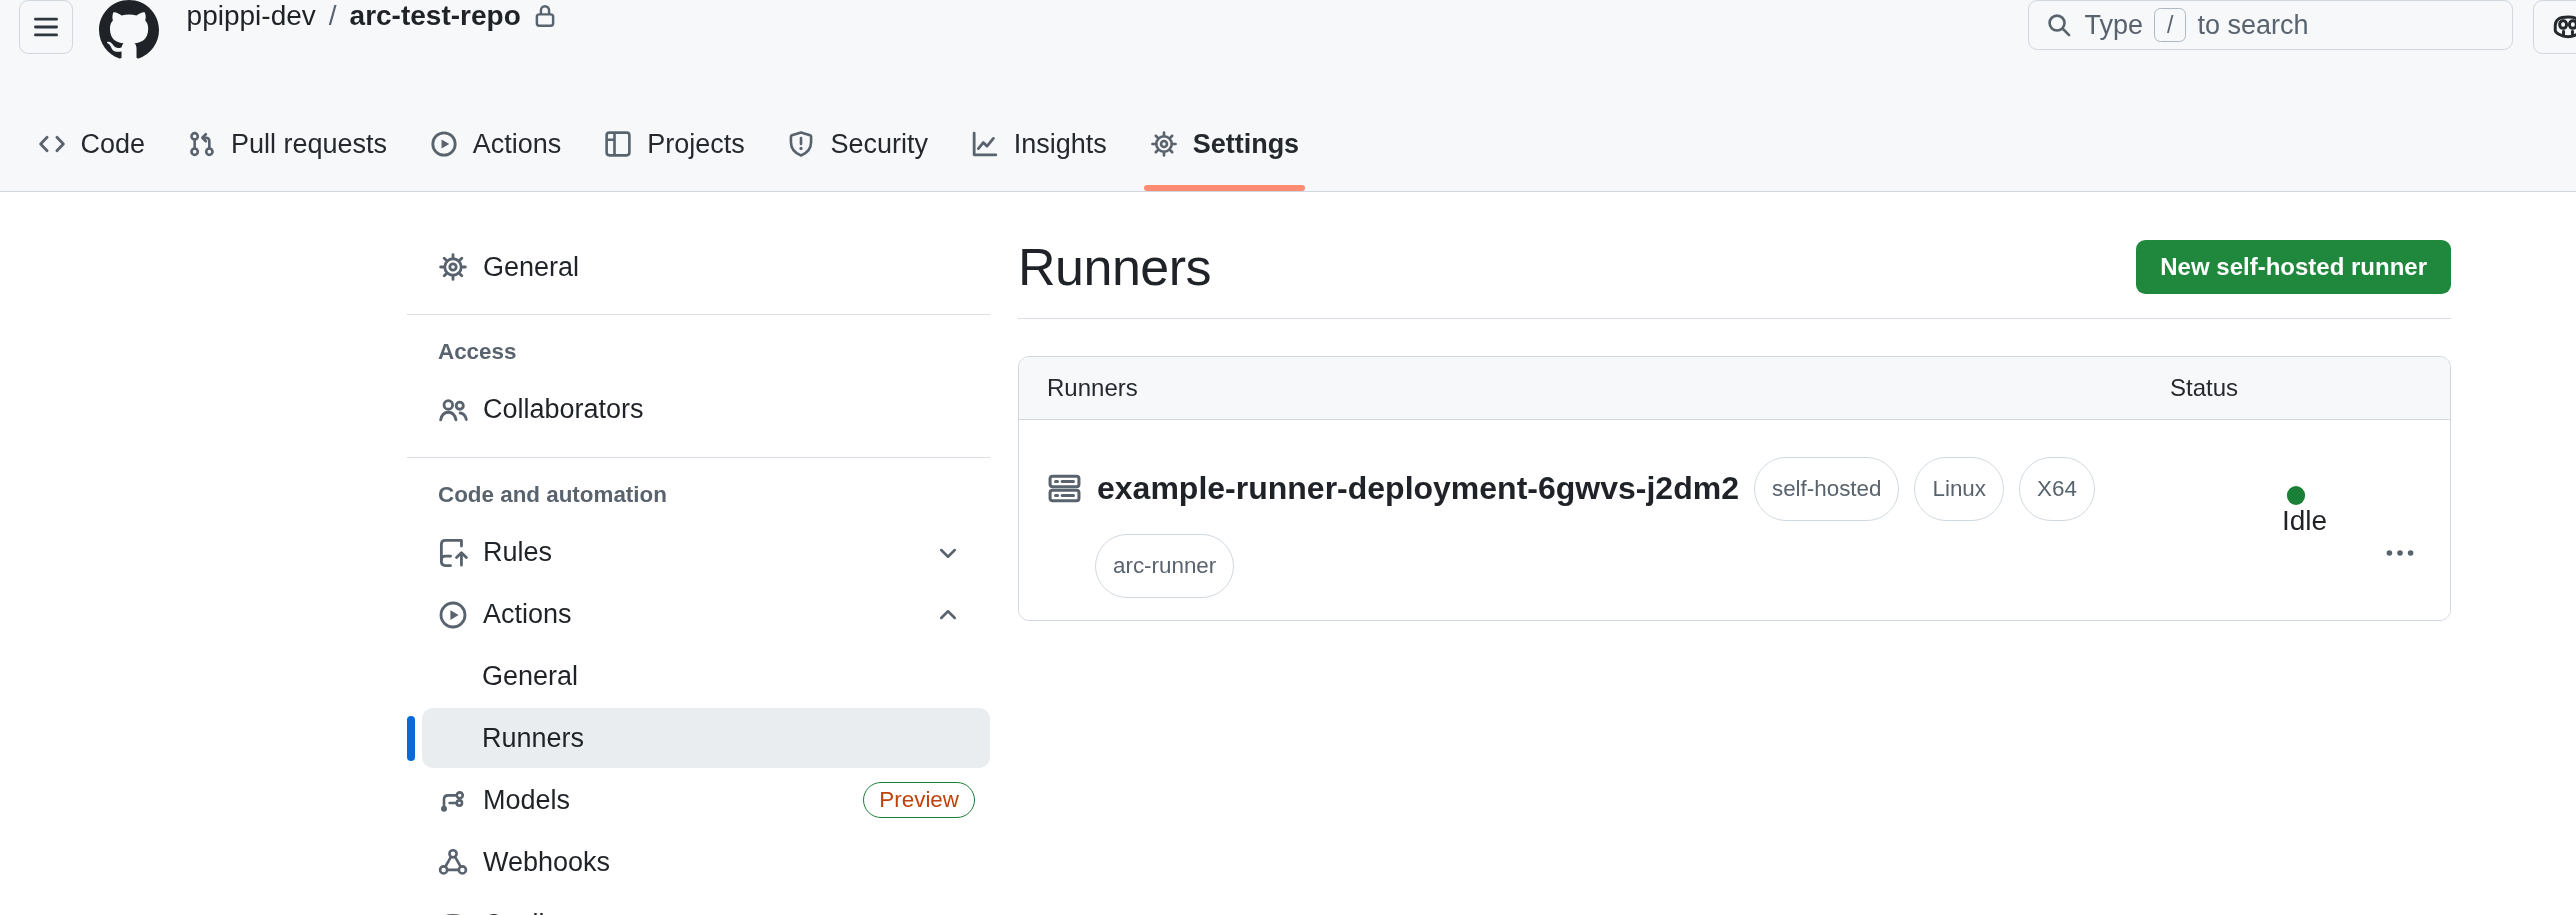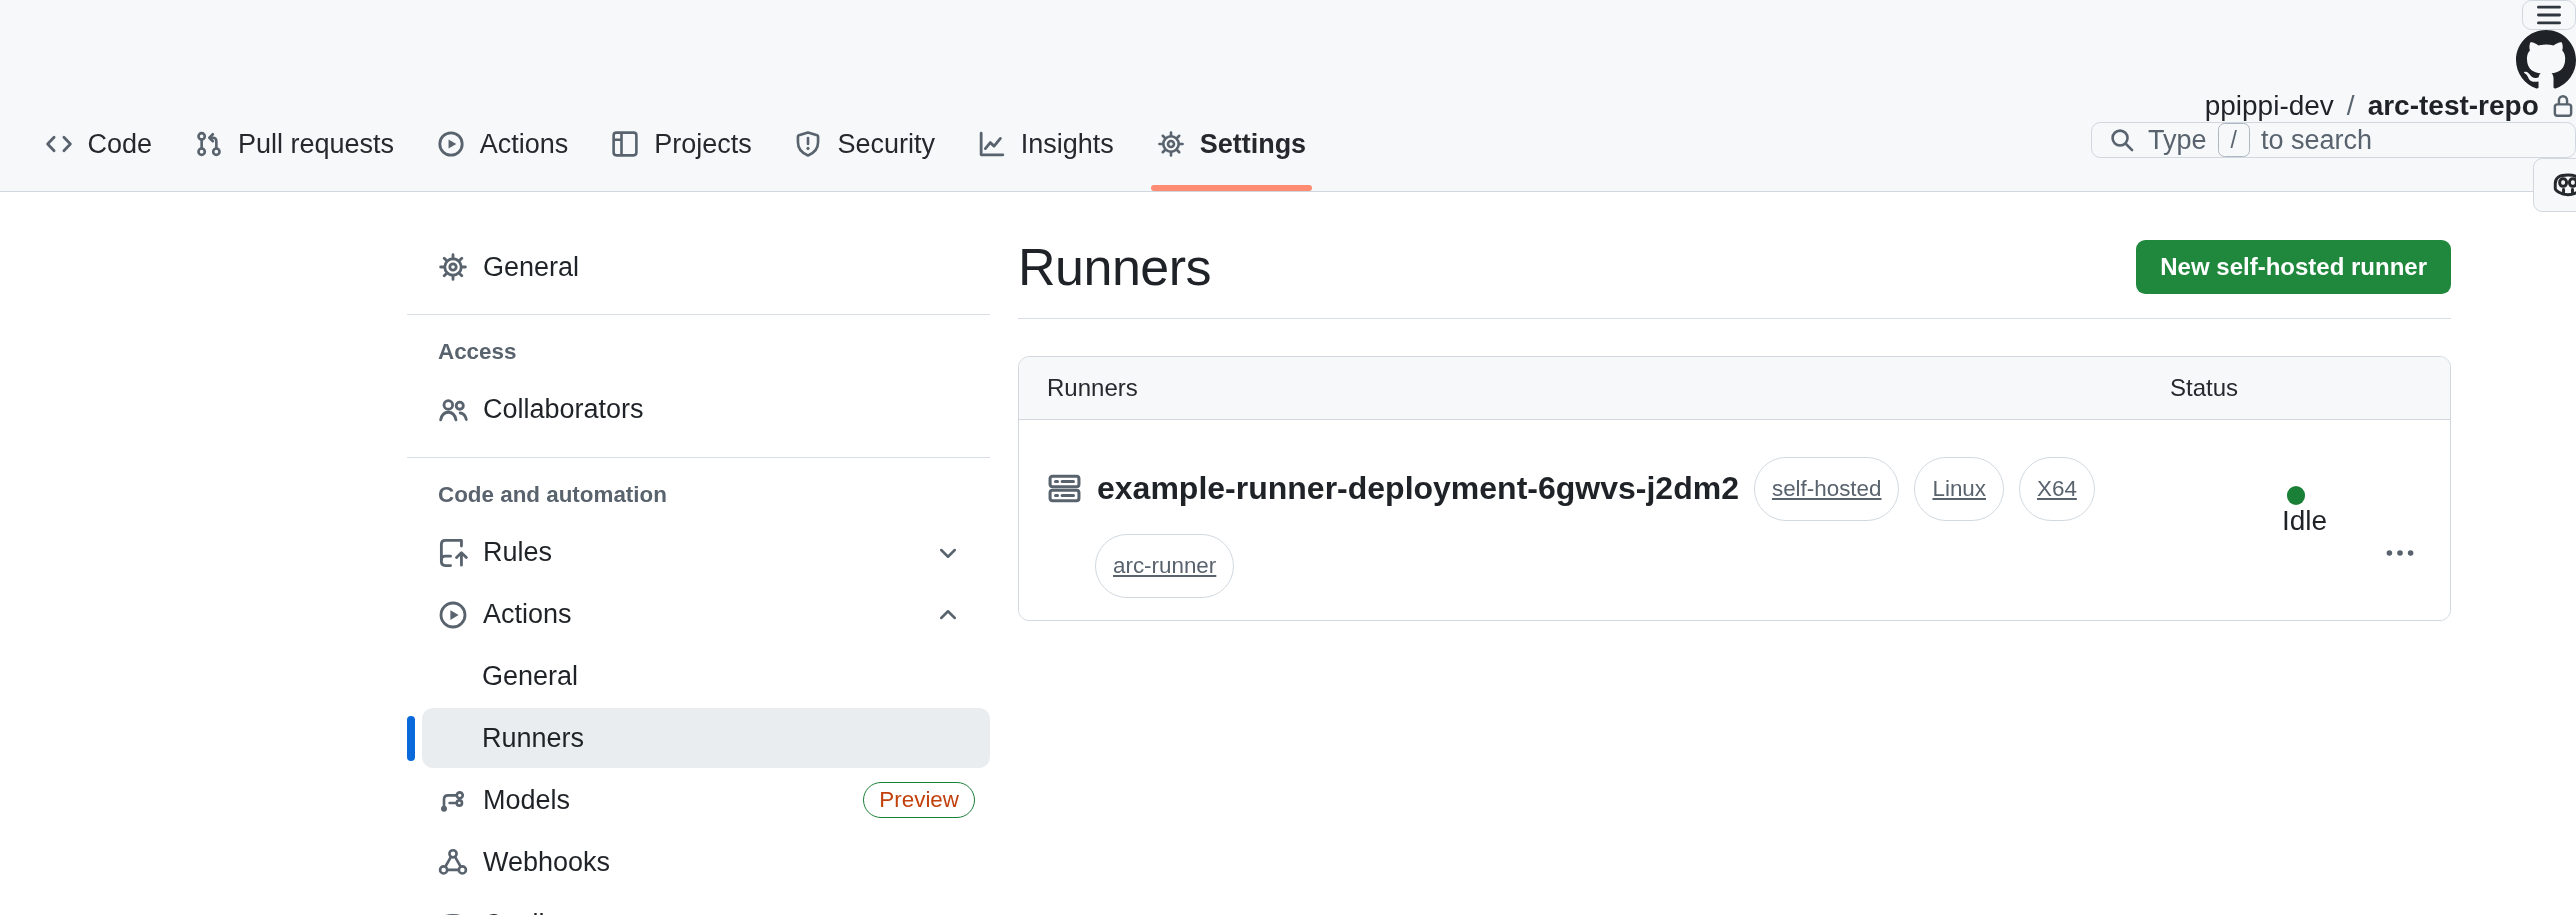"ppippi-dev" .topbar { align-items: flex-end -> flex-start; flex-direction: column -> none }
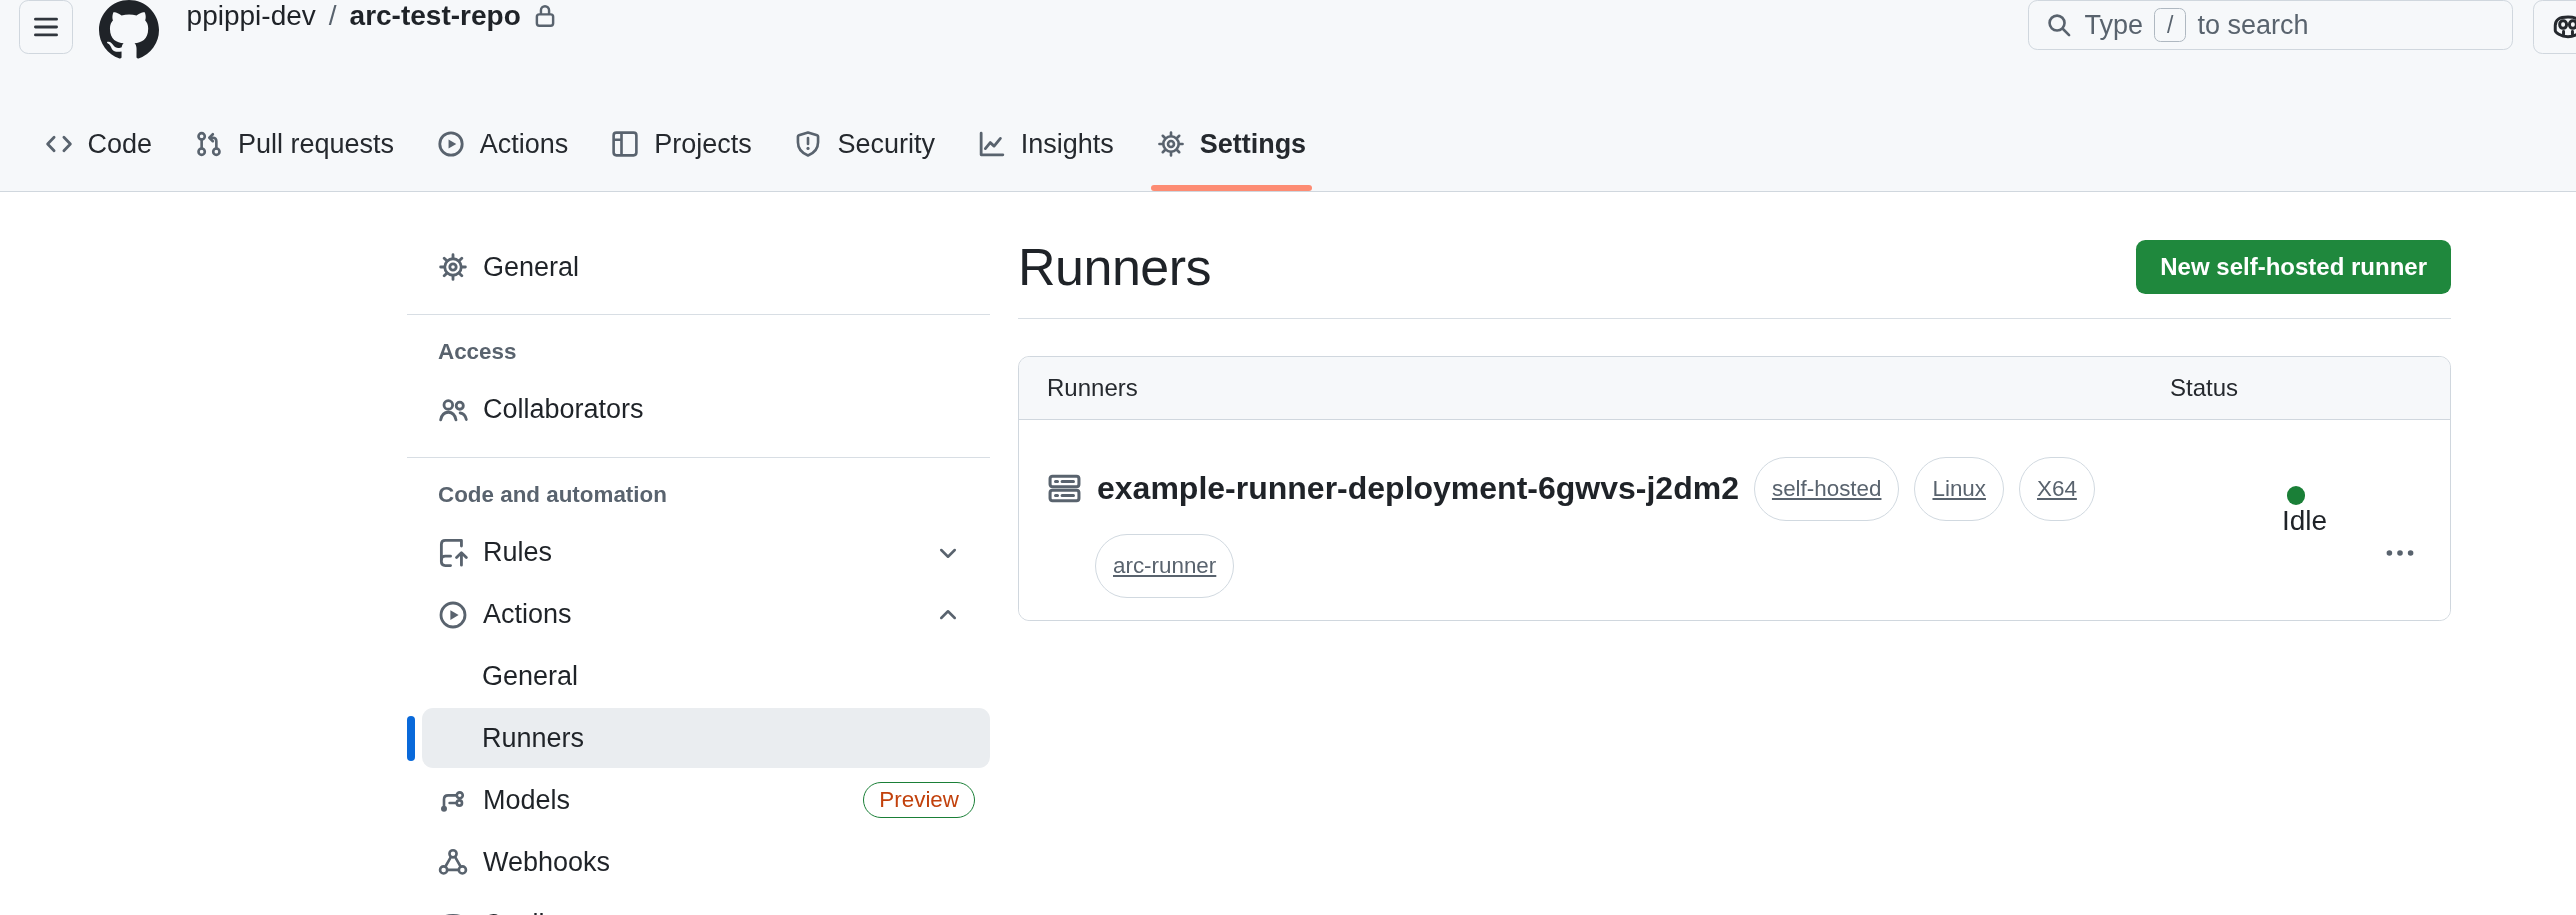"Code" .nav { padding: 0 26px -> 0 19px }
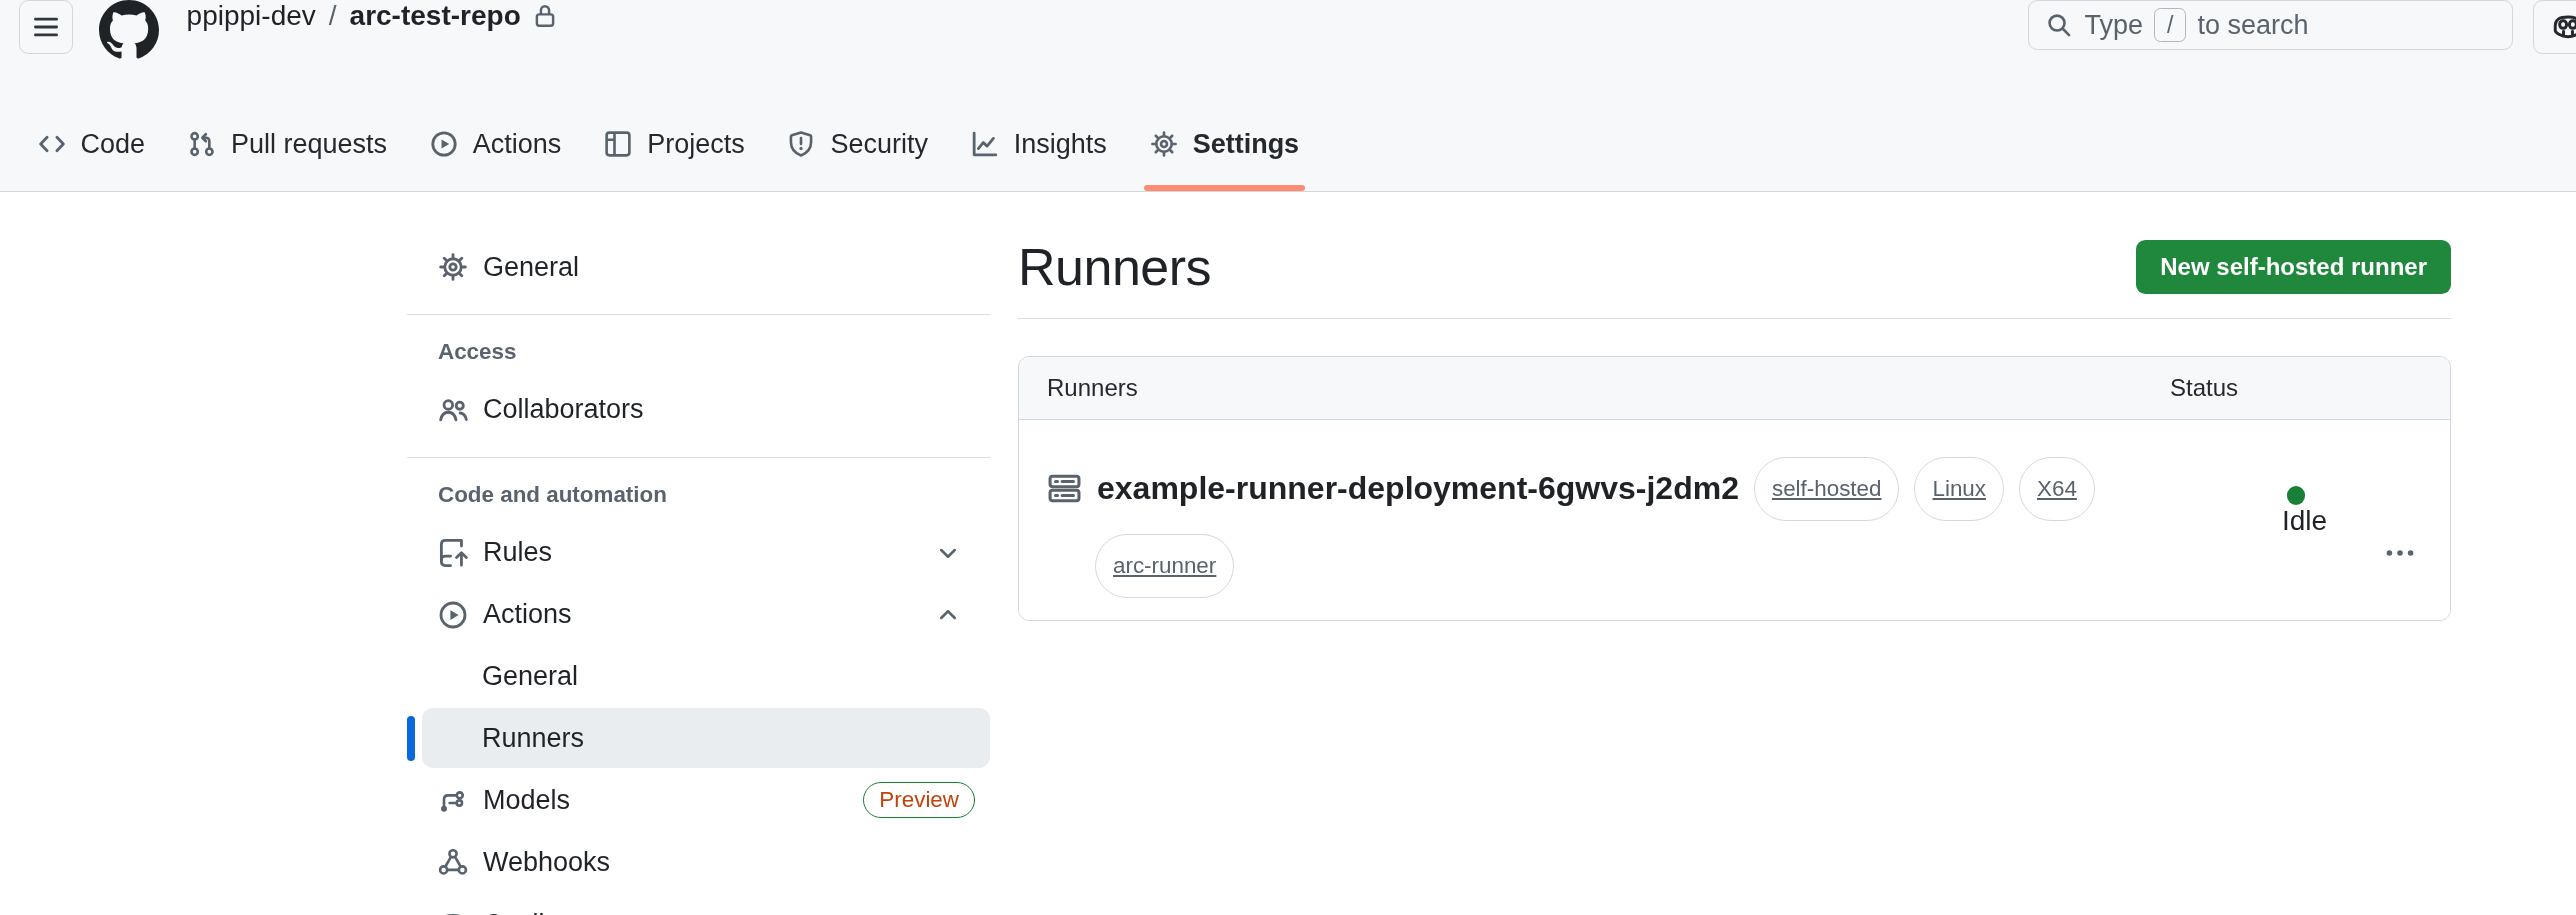"self-hosted" .pill { text-decoration: underline -> none }
